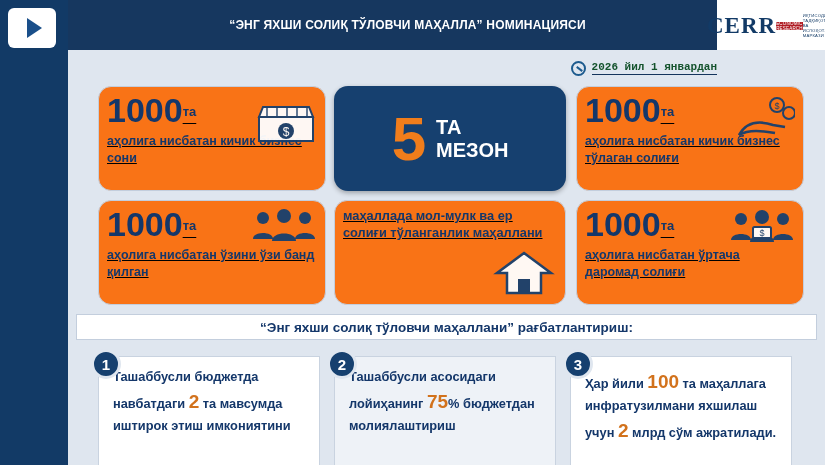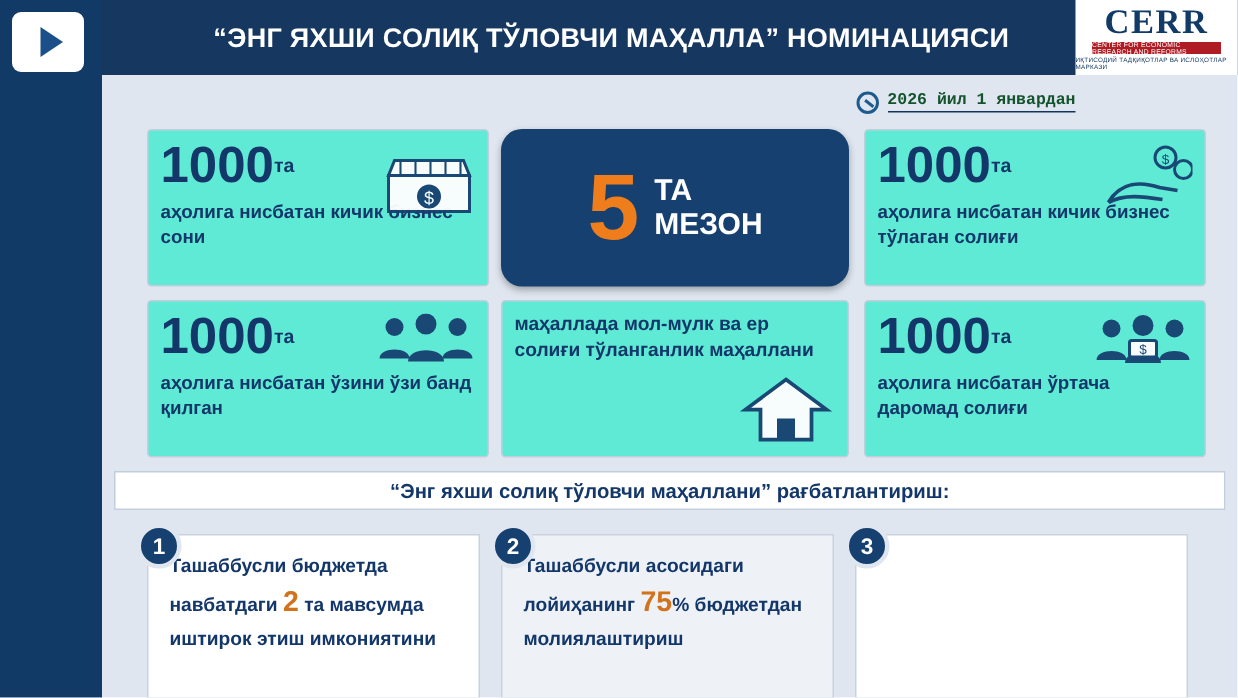"“ЭНГ ЯХШИ СОЛИҚ ТЎЛОВЧИ МАҲАЛЛА”" .header-title { font-size: 18px -> 12px }
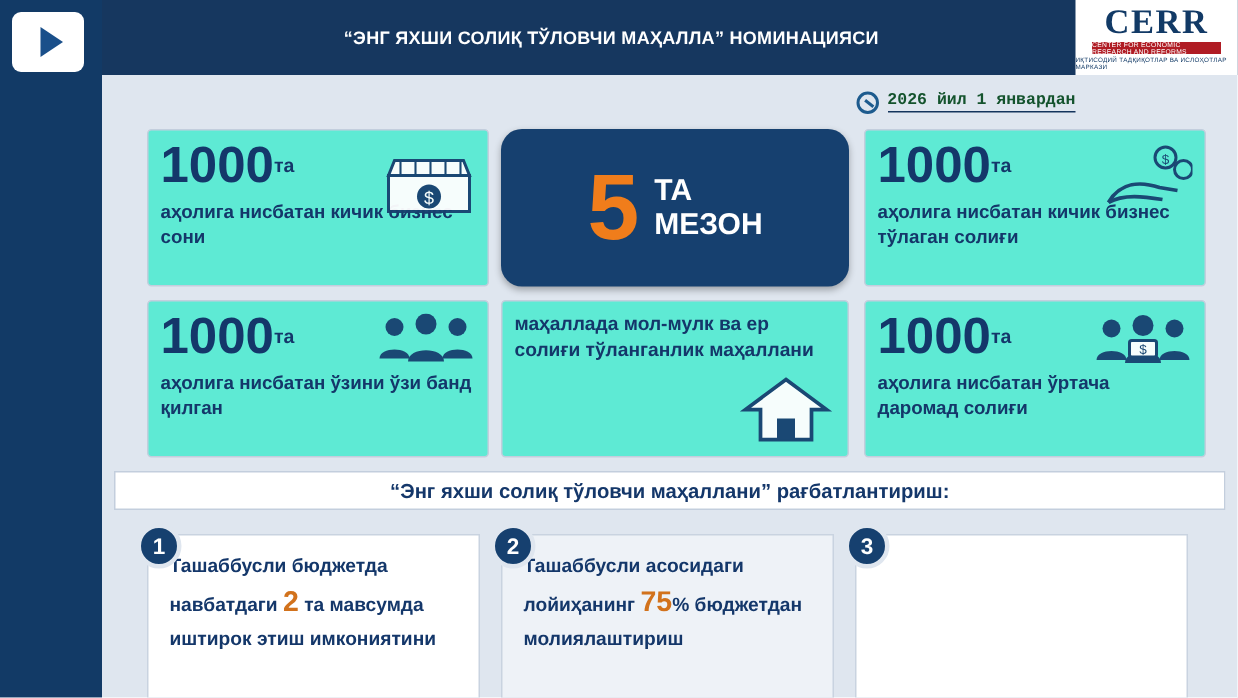"CERR" .logo-box { flex-direction: column -> row }
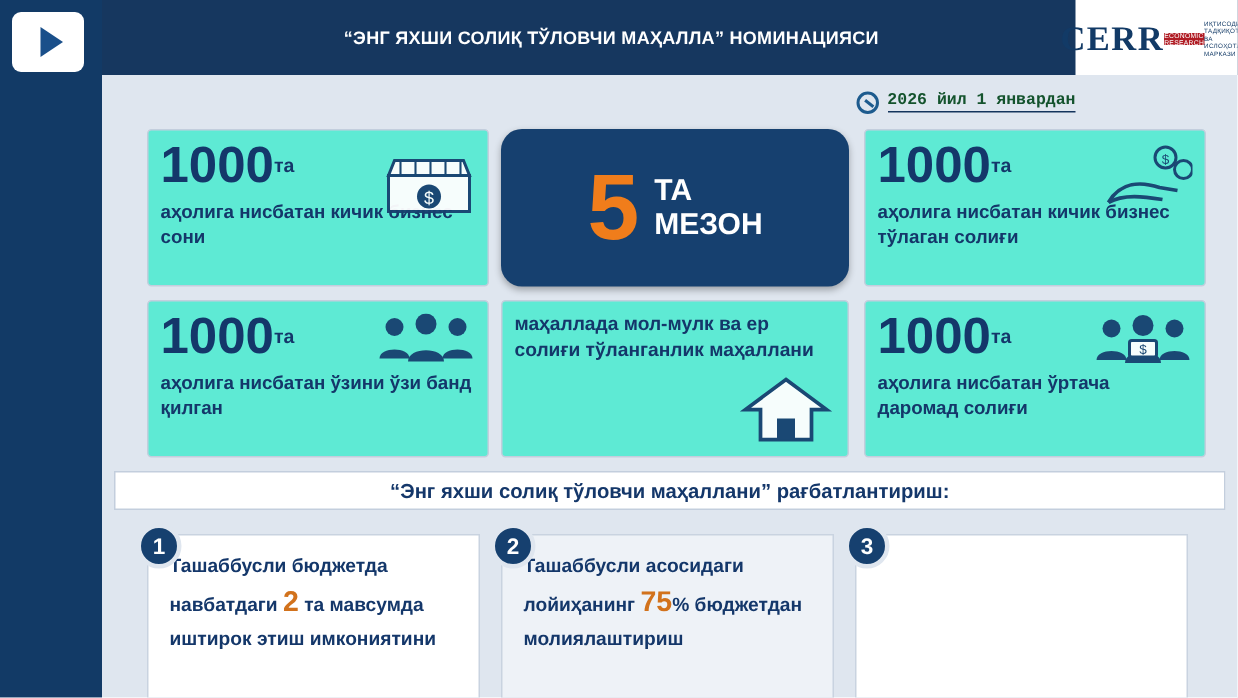"1000та" .card { background: #5eead4 -> #f97316; border-radius: 3px -> 13px; text-decoration: none -> underline }
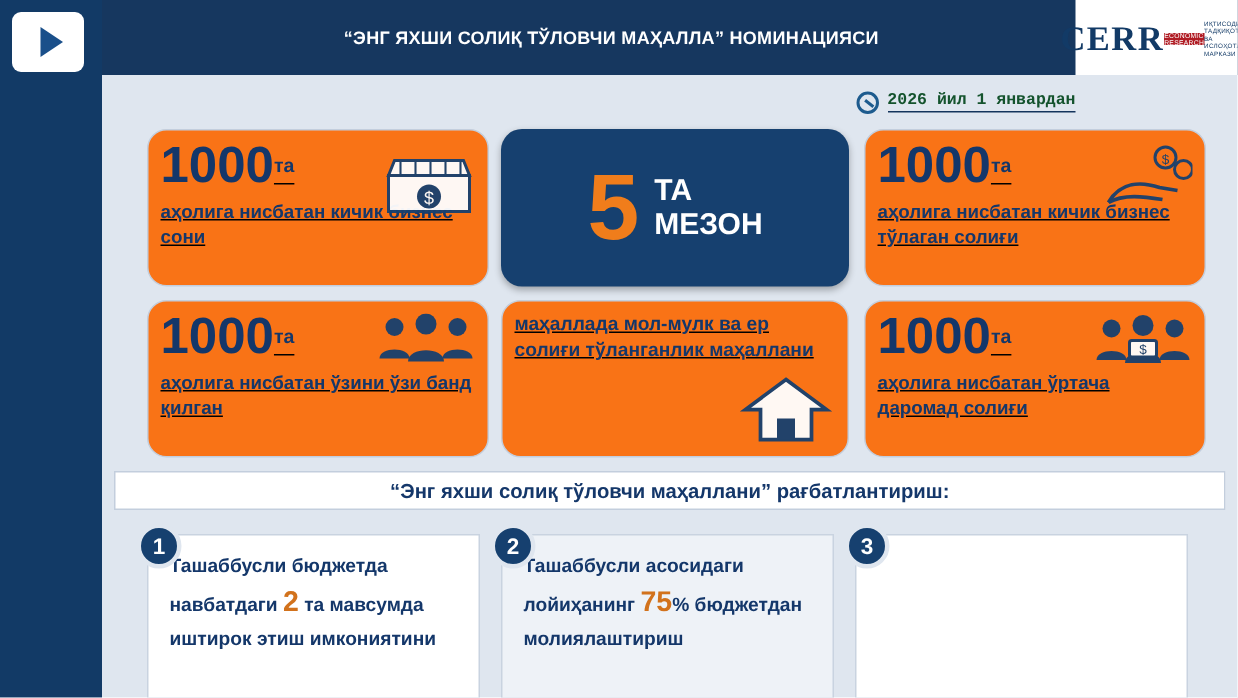"Ҳар йили 100 та маҳаллага" div.panel-text { html: none -> <div> <span>Ҳар йили </span><span>100</span><span> та маҳаллага инфратузилмани яхшилаш учун </span><span>2</span><span> млрд сўм ажратилади.</span> </div> }
